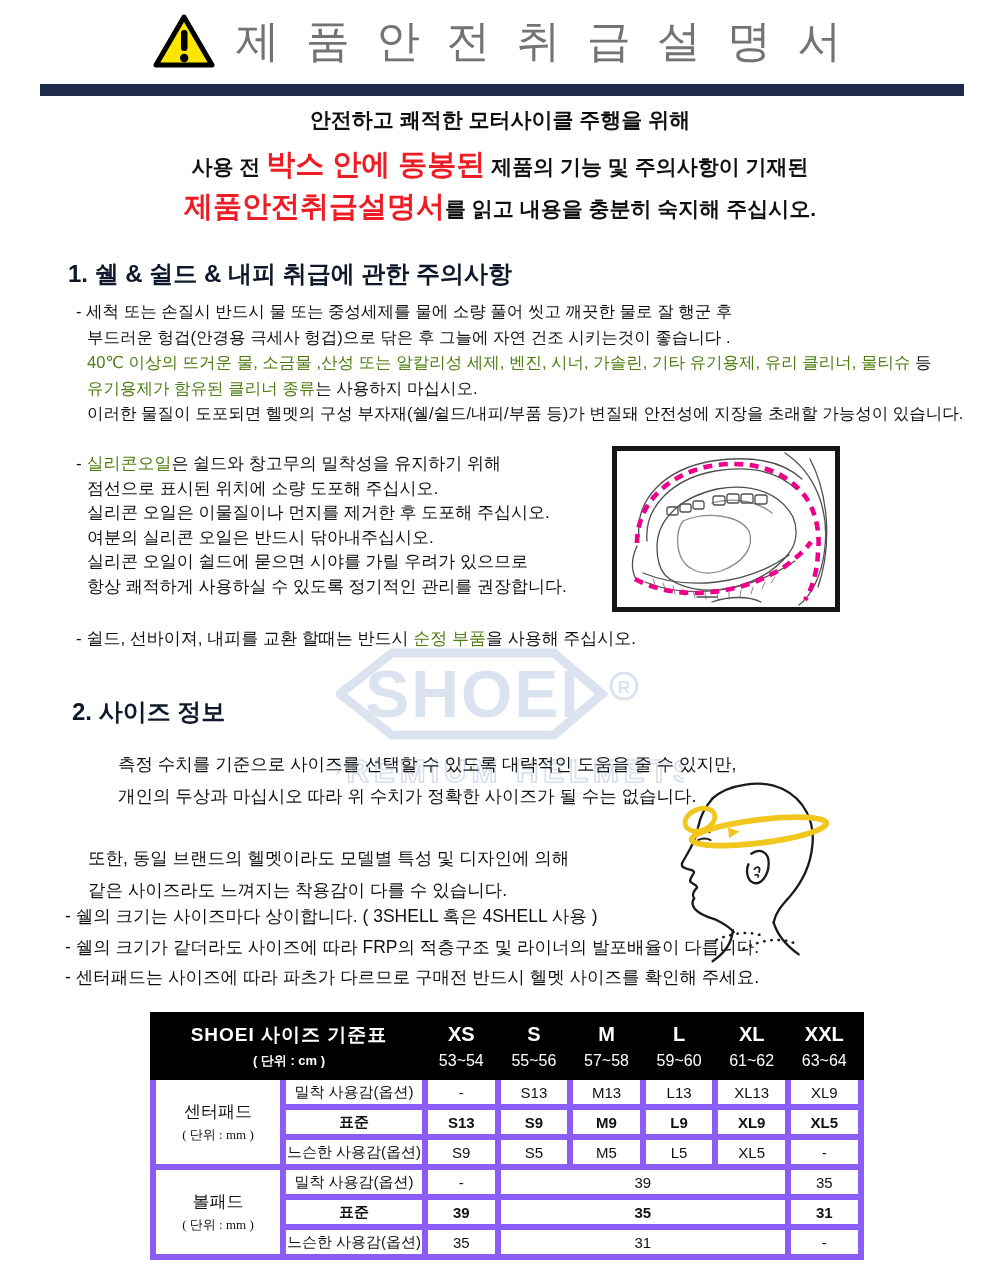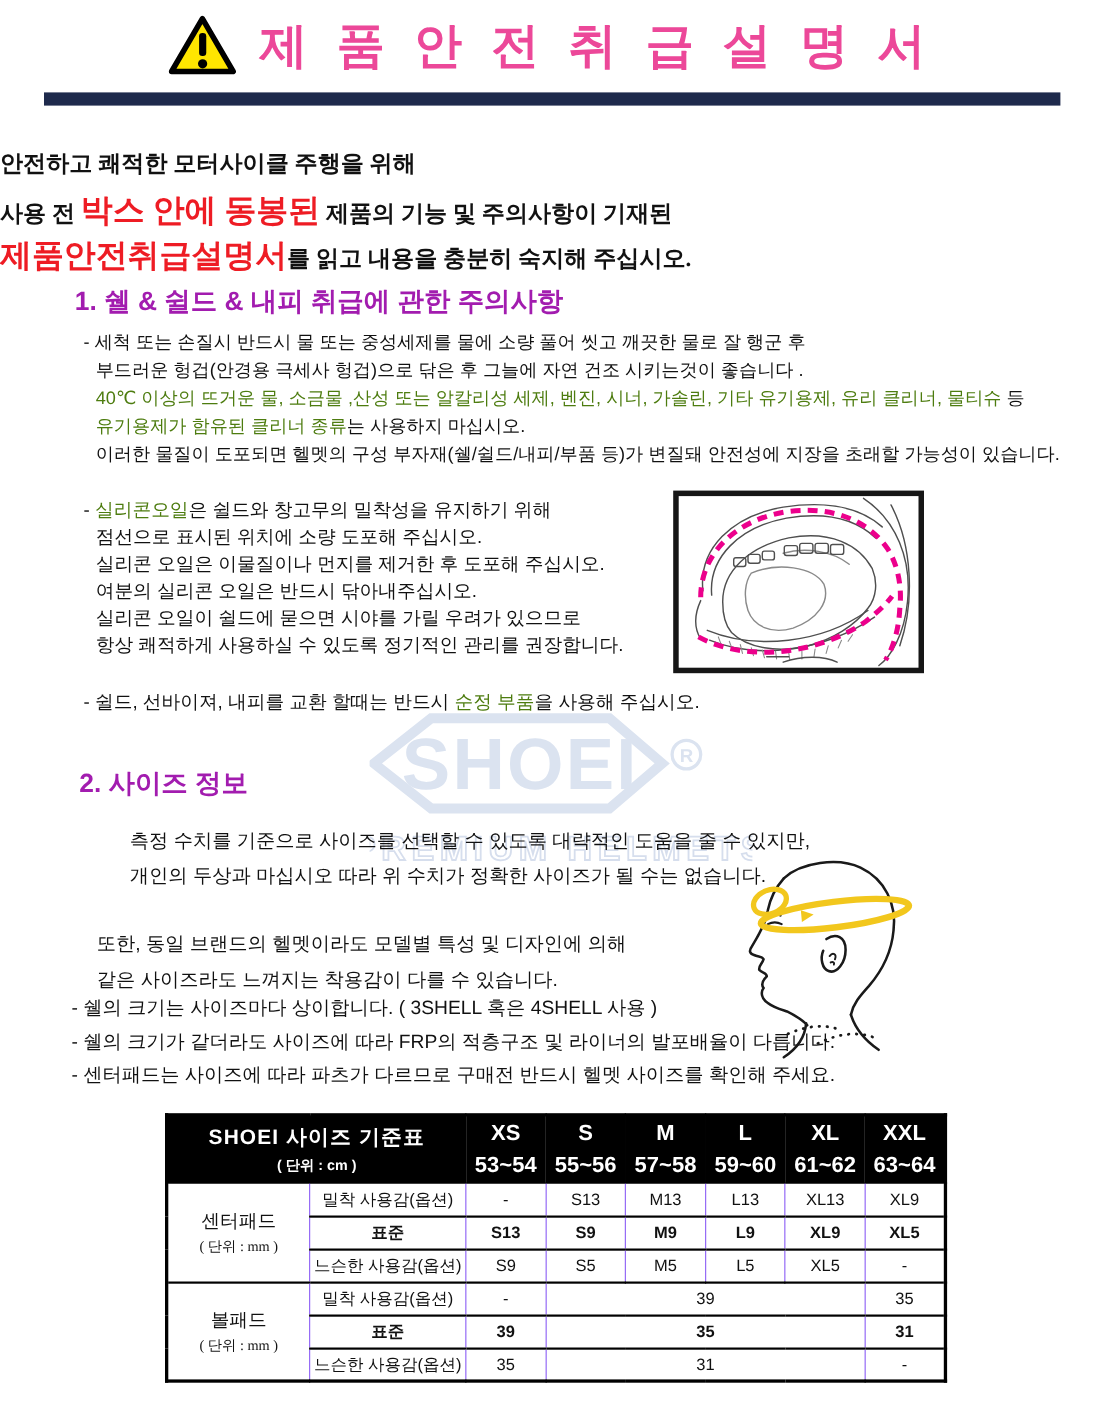"제 품 안 전 취" .title-row h1 { color: #ec4899 -> #737373; font-weight: 700 -> 400 }
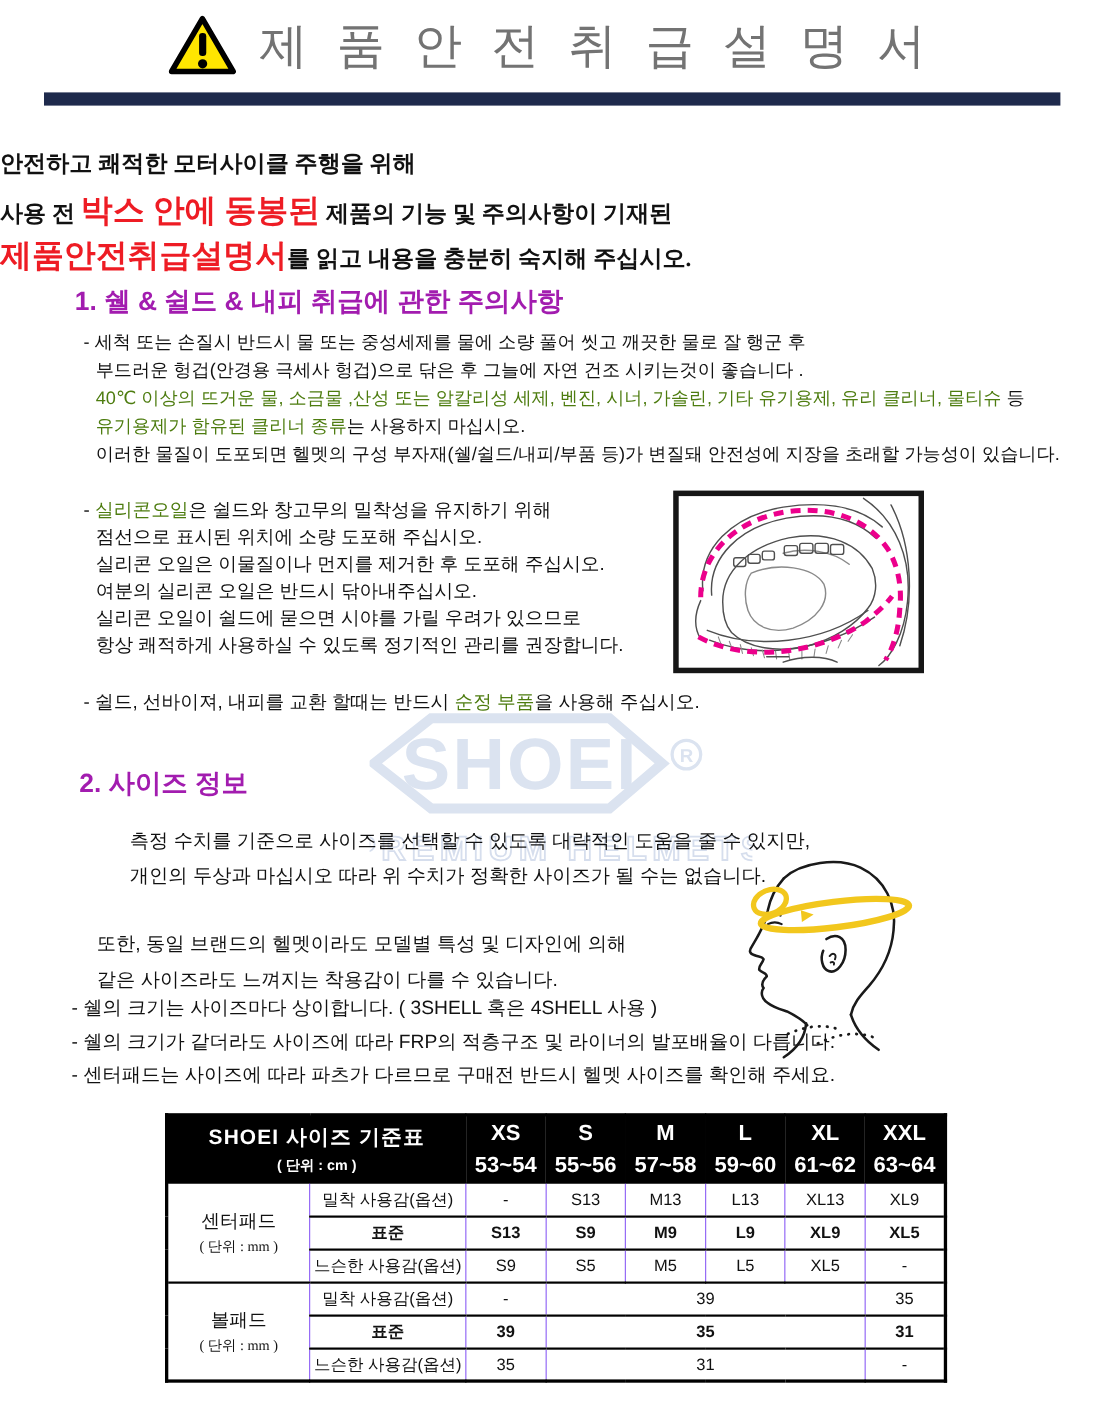"안전하고 쾌적한 모터사이클 주행을 위해" .intro { font-family: Liberation Serif, serif -> none; text-align: none -> center; top: 134px -> 106px }
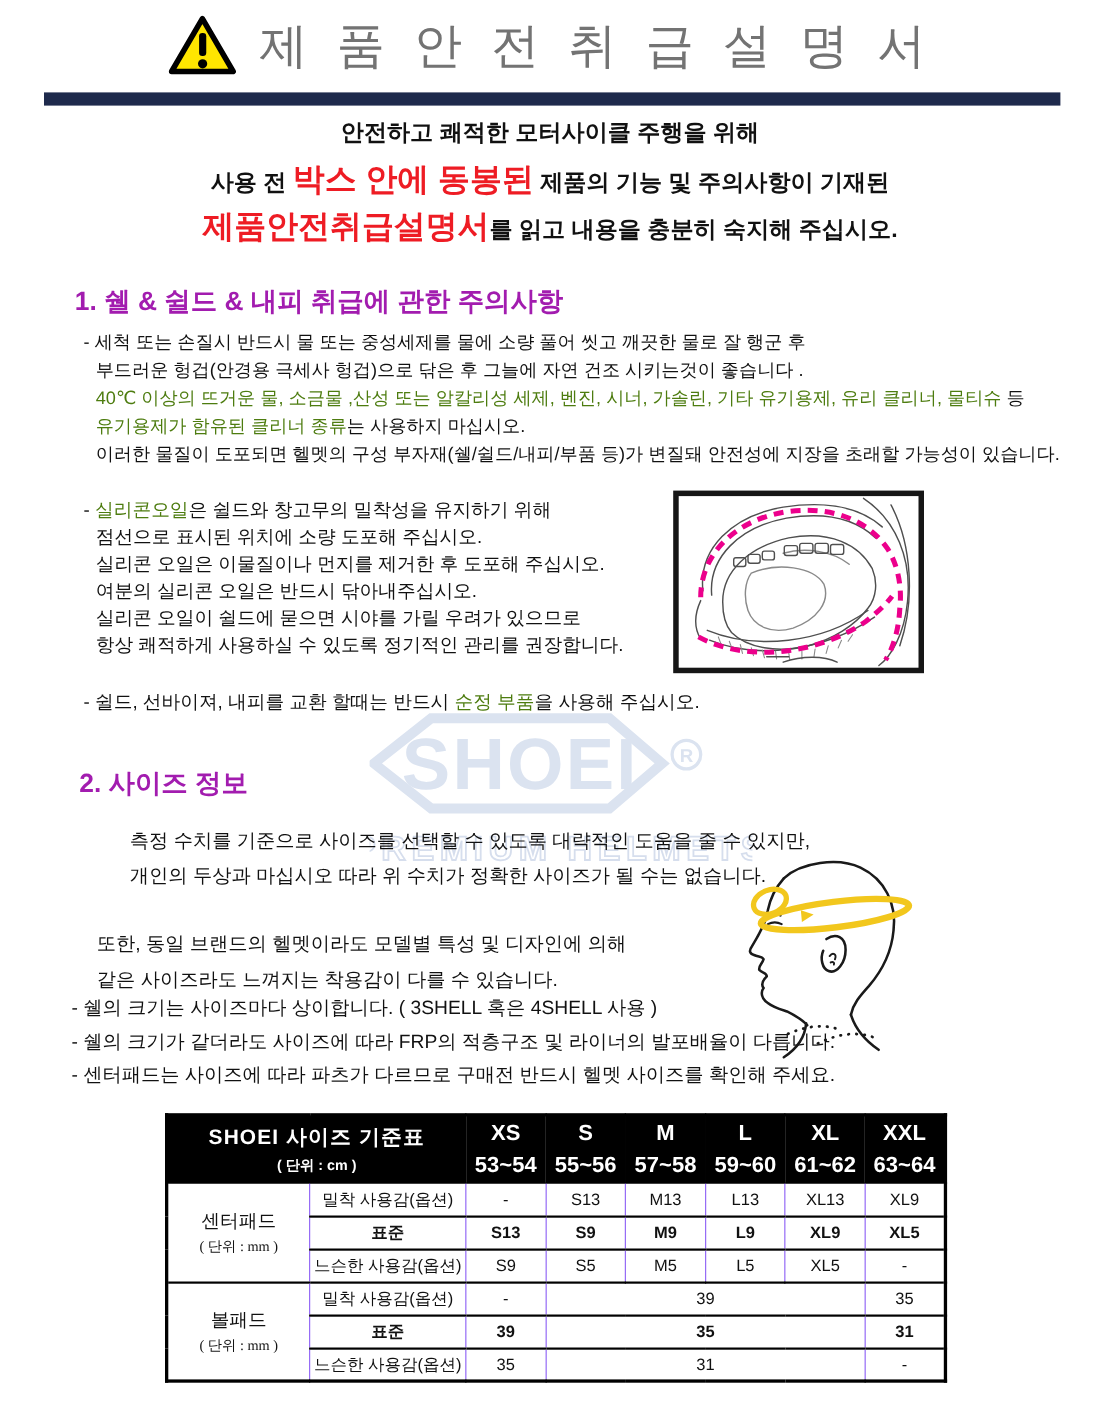"1. 쉘 & 쉴드 &" .sec-h { color: #a21caf -> #0f172a }
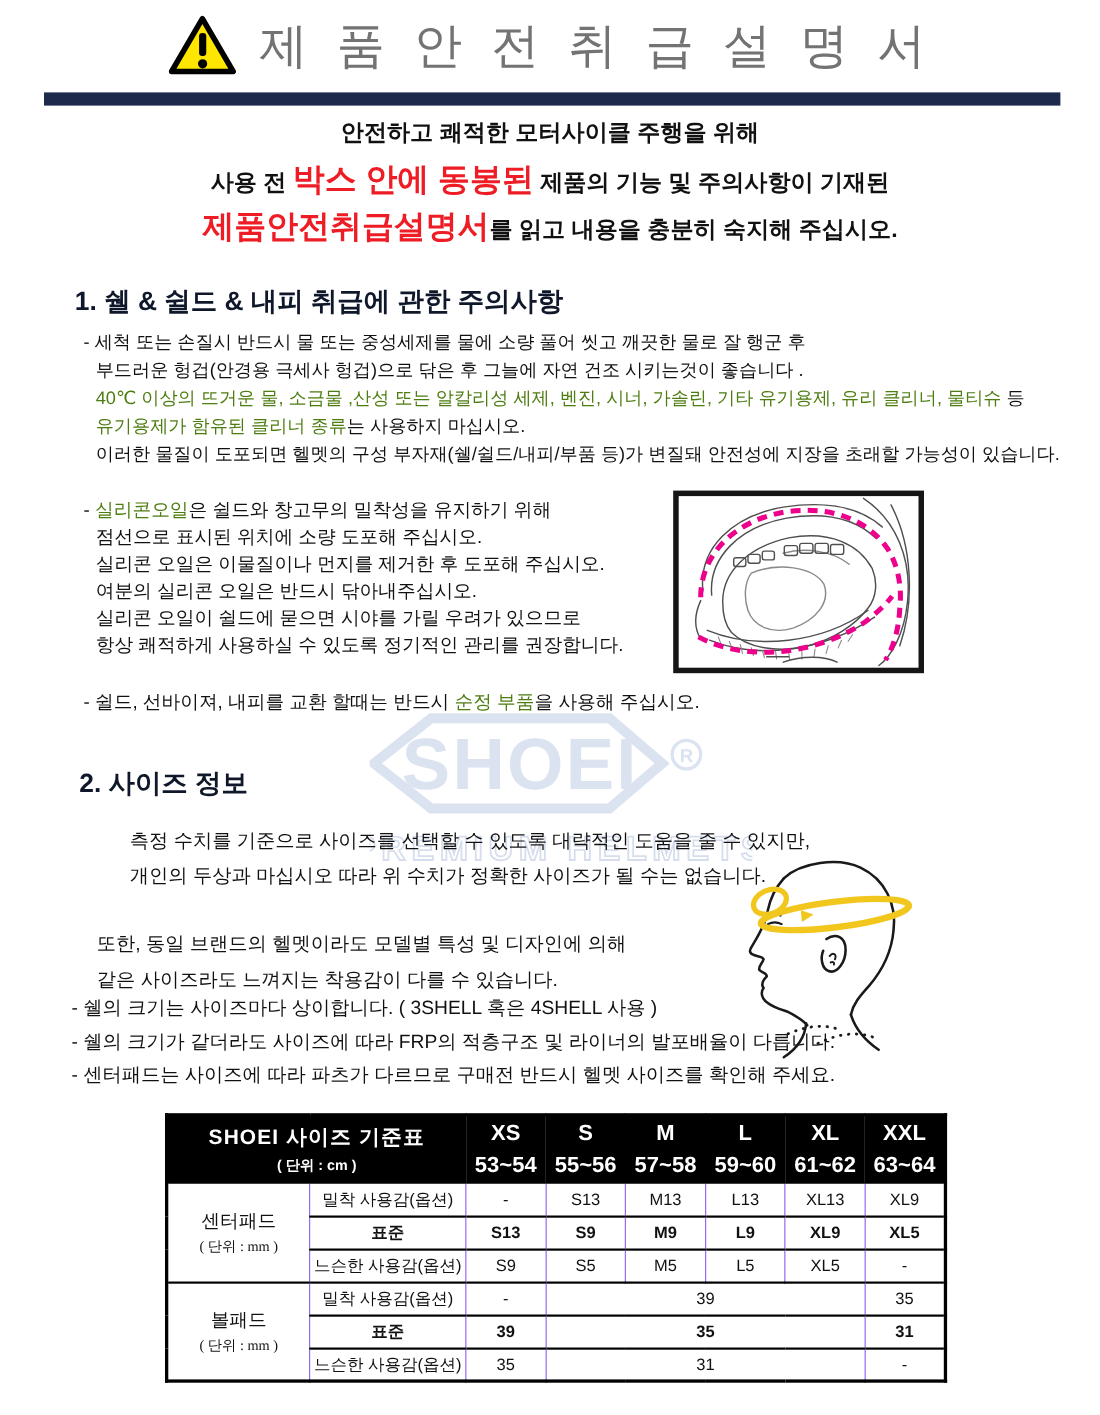"SHOEI 사이즈 기준표" .size-table th, .size-table td { border: 1px solid #8b5cf6 -> 6px solid #8b5cf6 }
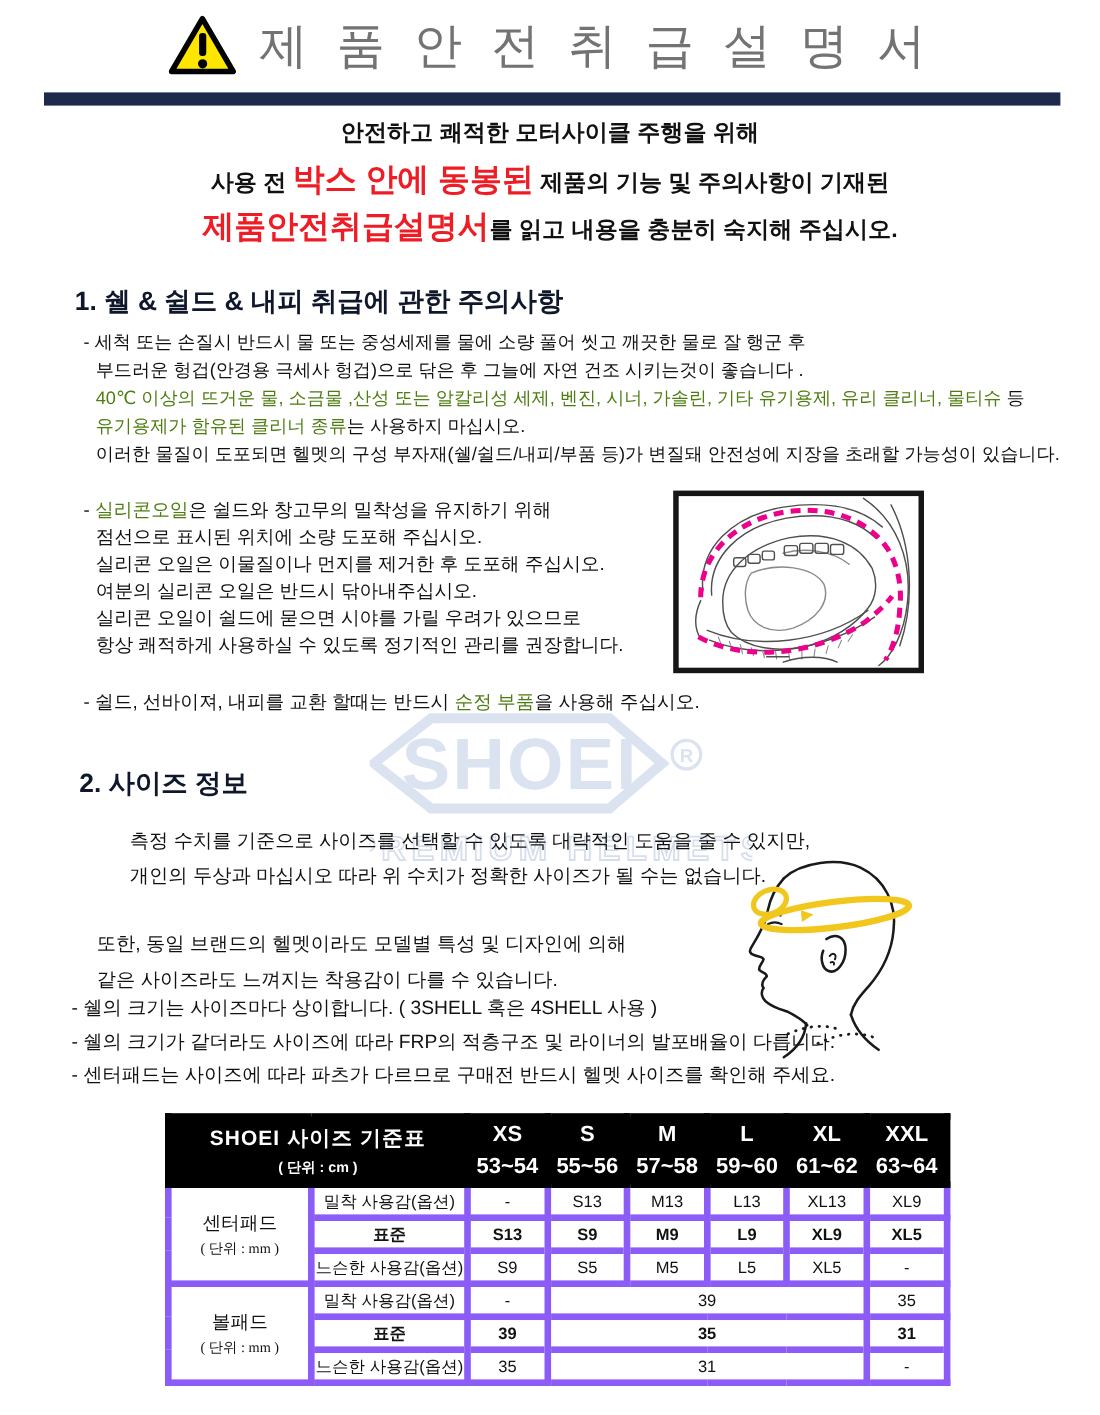"53~54" .col-h .cr { font-size: 20px -> 16px; font-weight: 700 -> 400 }
